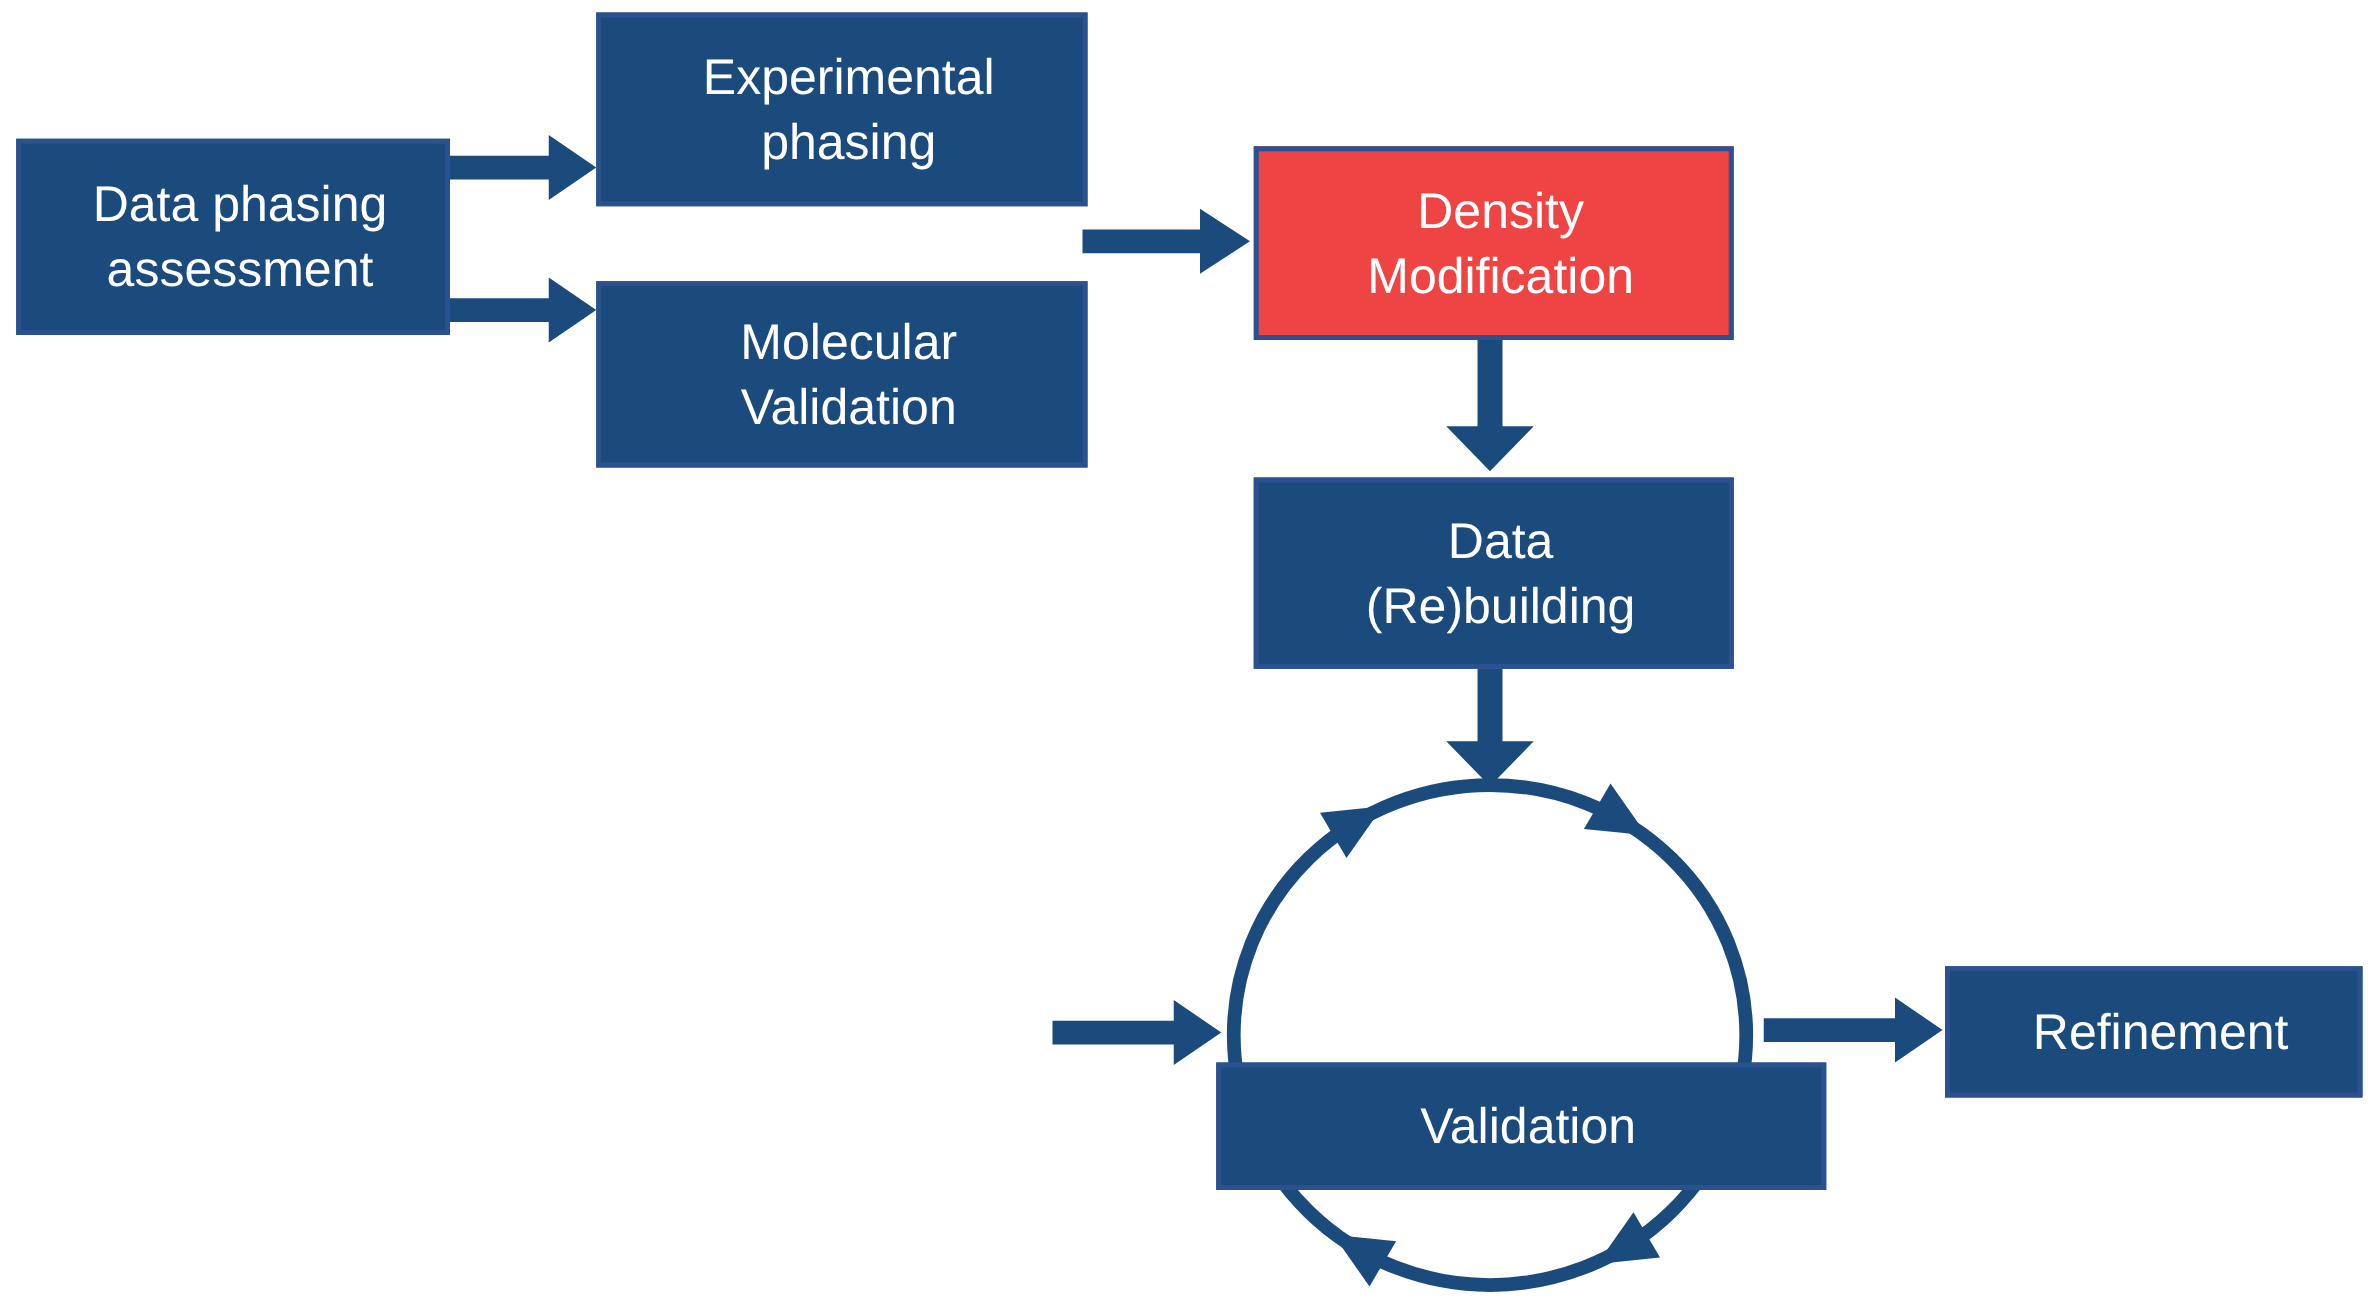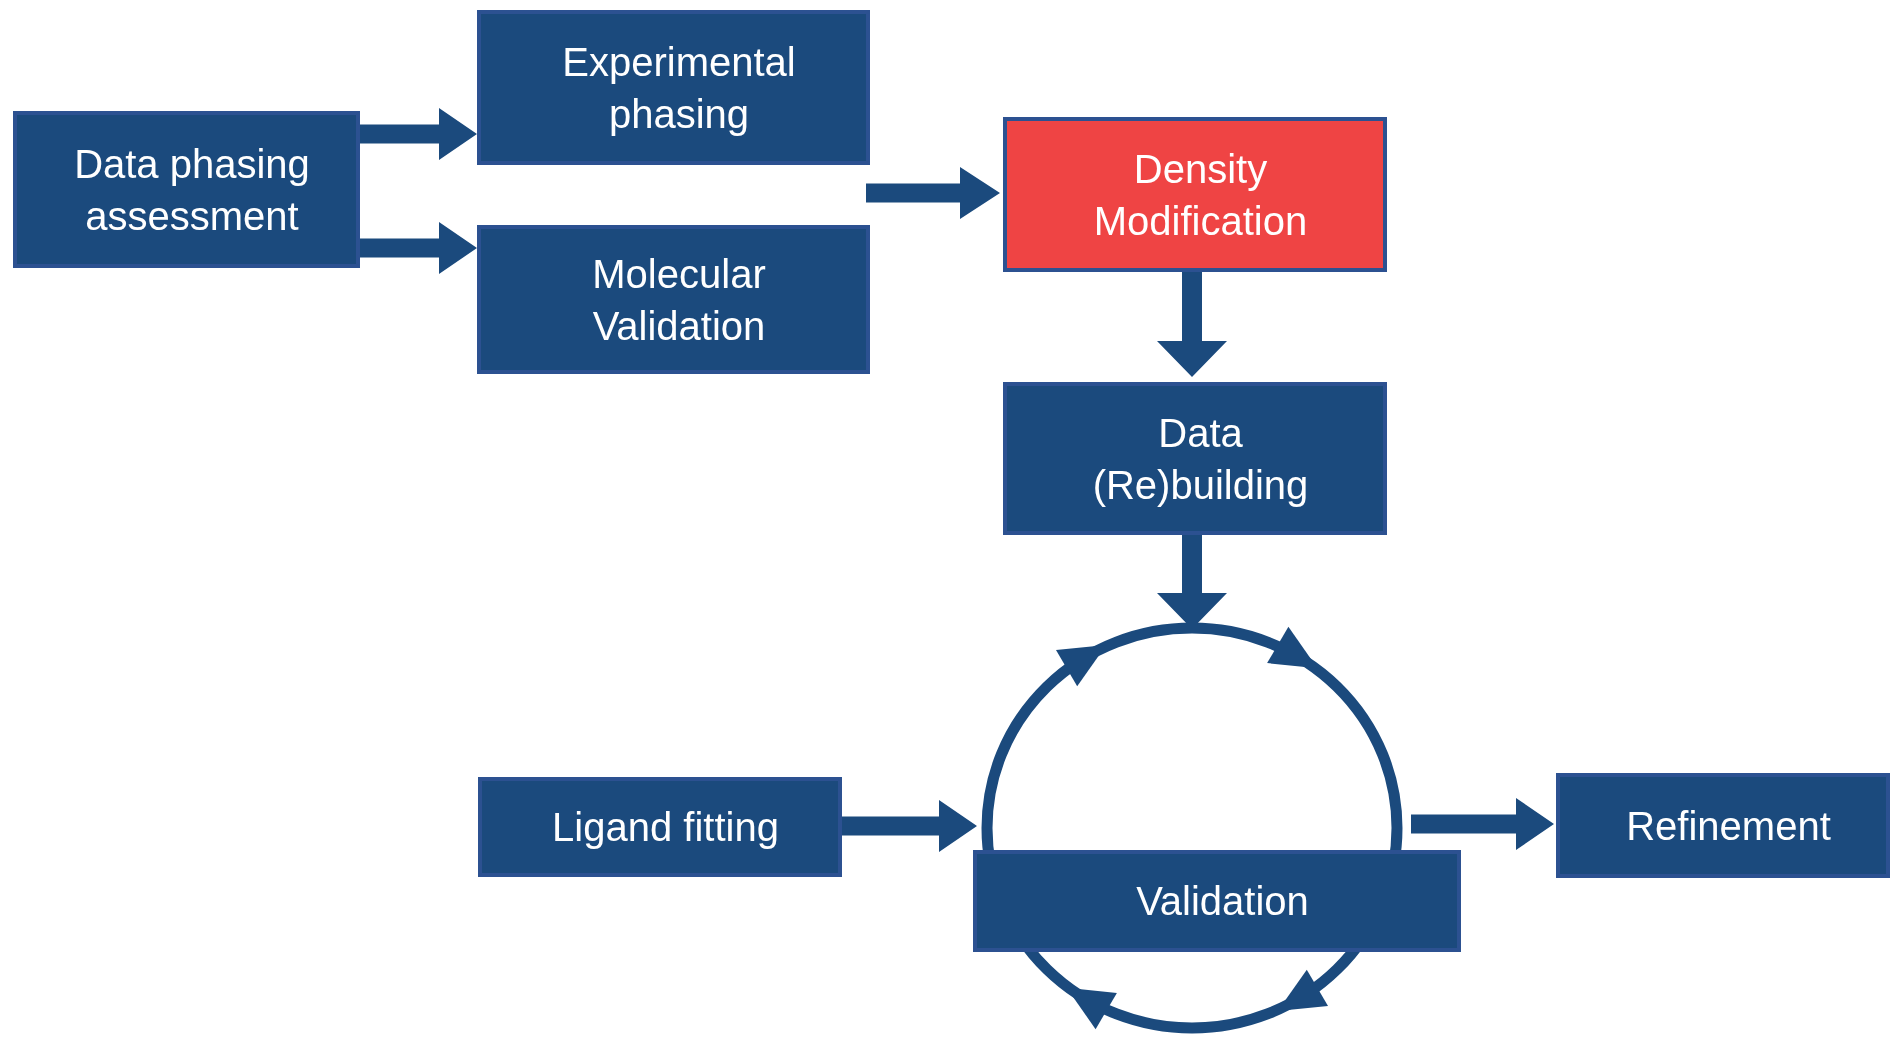"Ligand fitting" div.node { html: <div> <span>Ligand fitting</span> </div> -> none }
